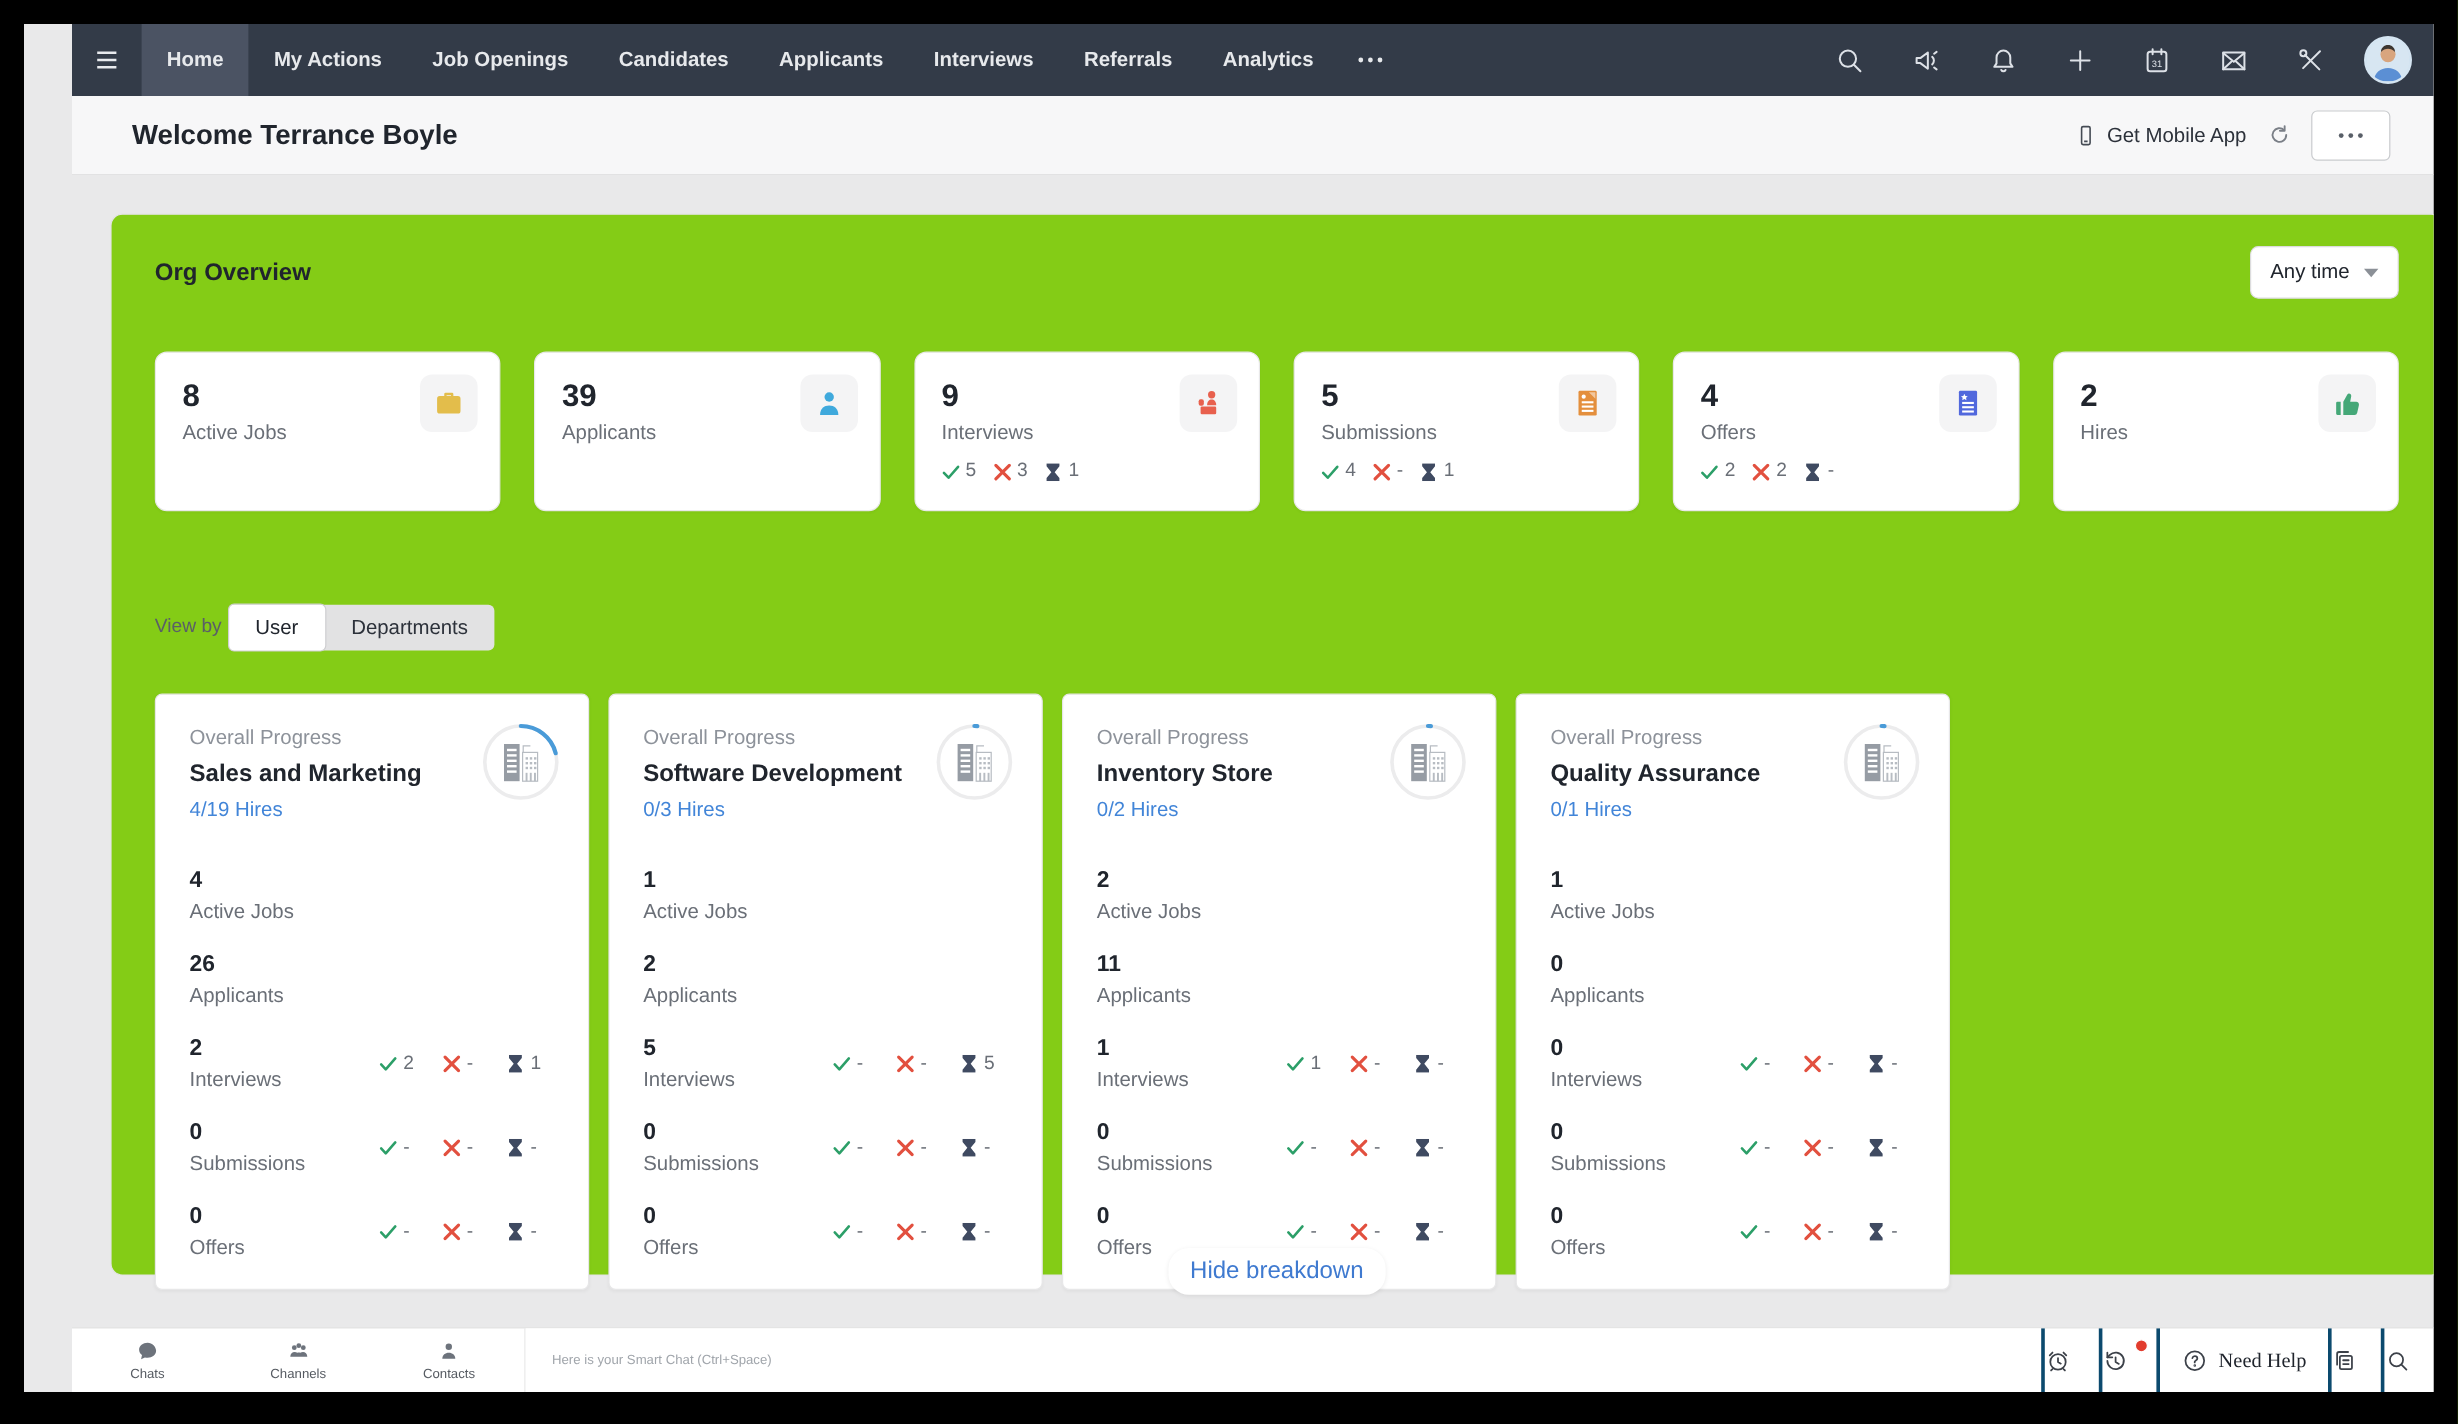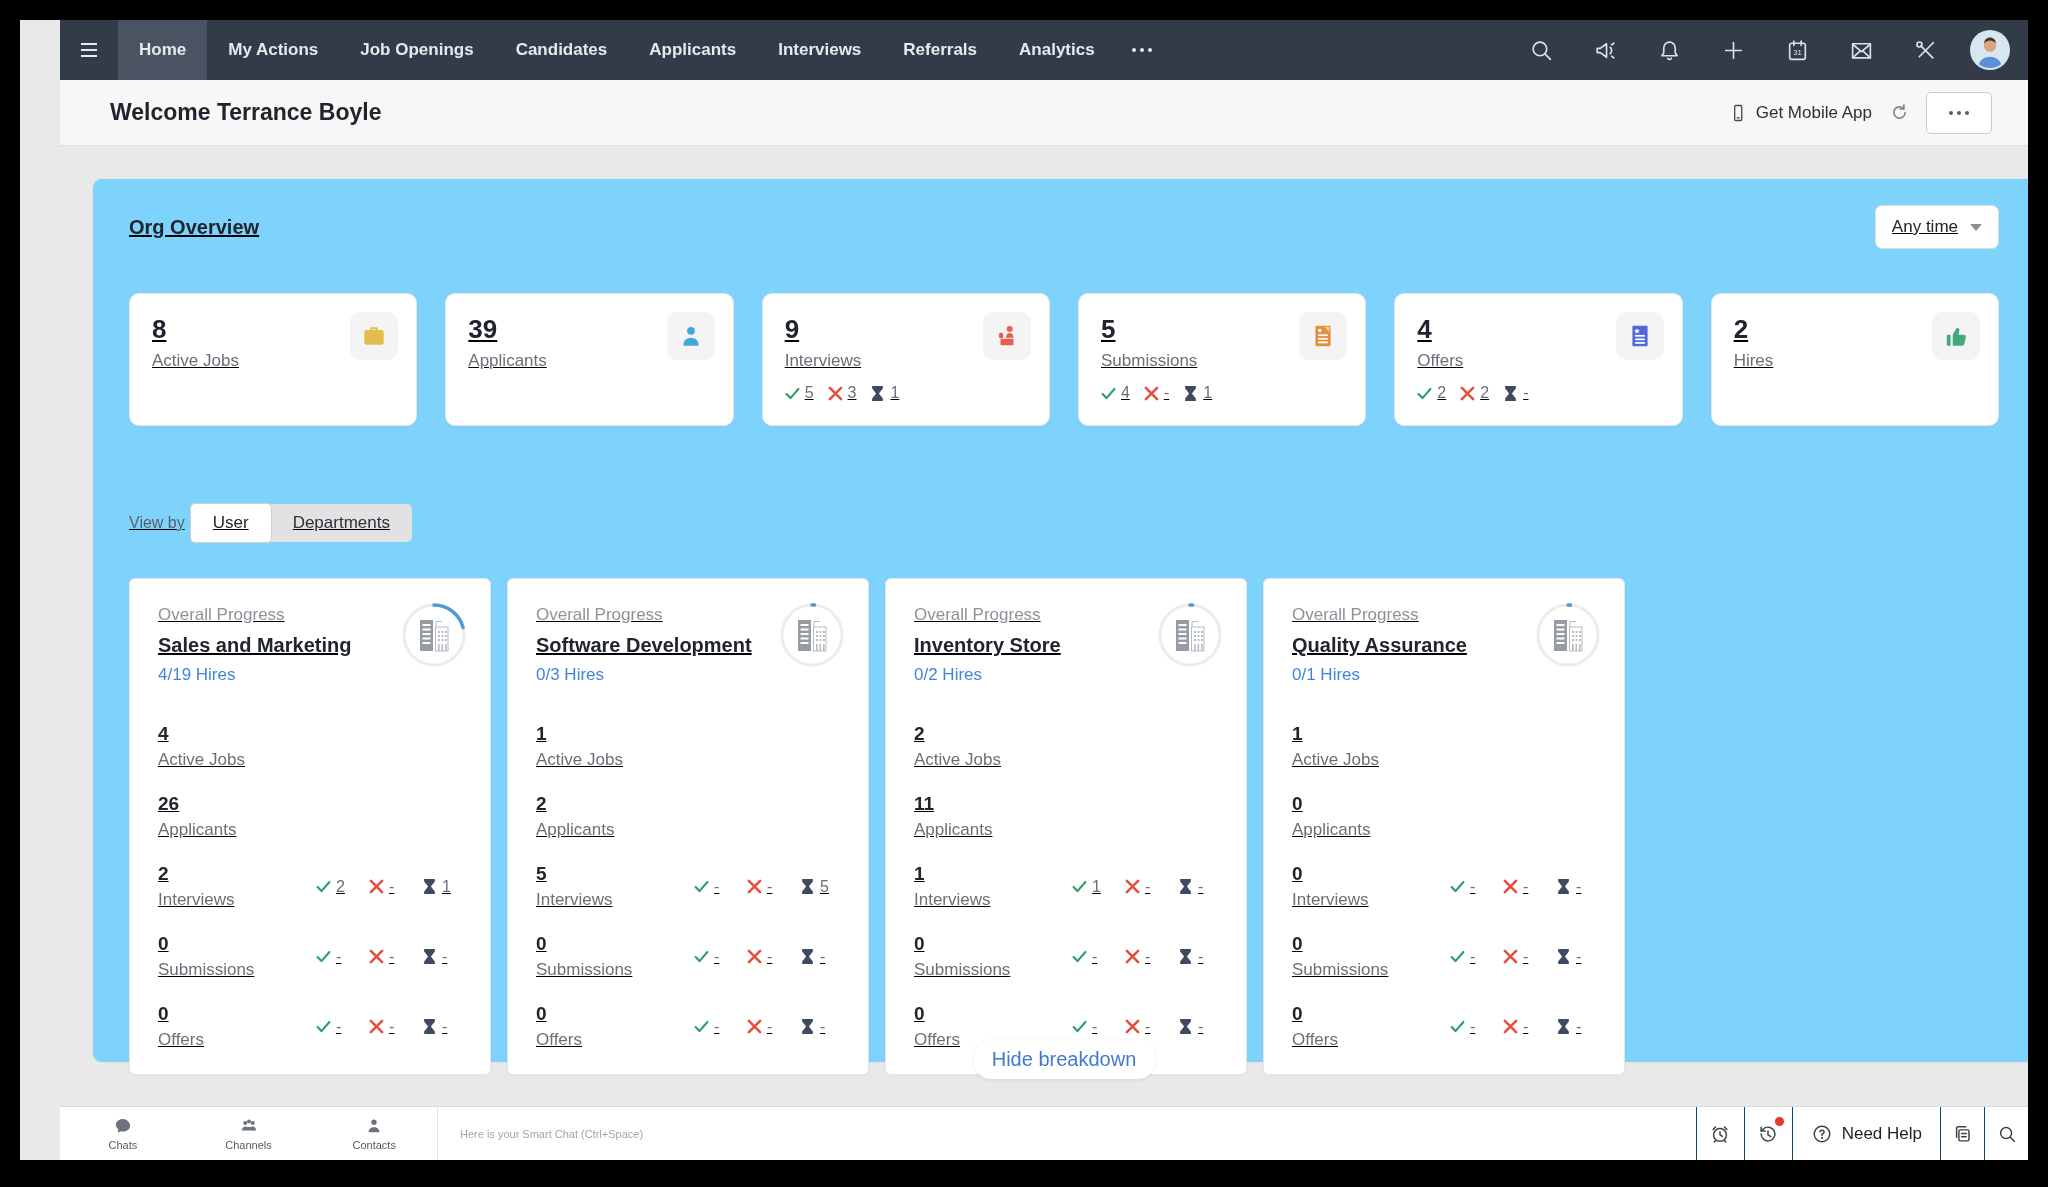"Org Overview" .panel { background: #7dd3fc -> #84cc16; text-decoration: underline -> none }
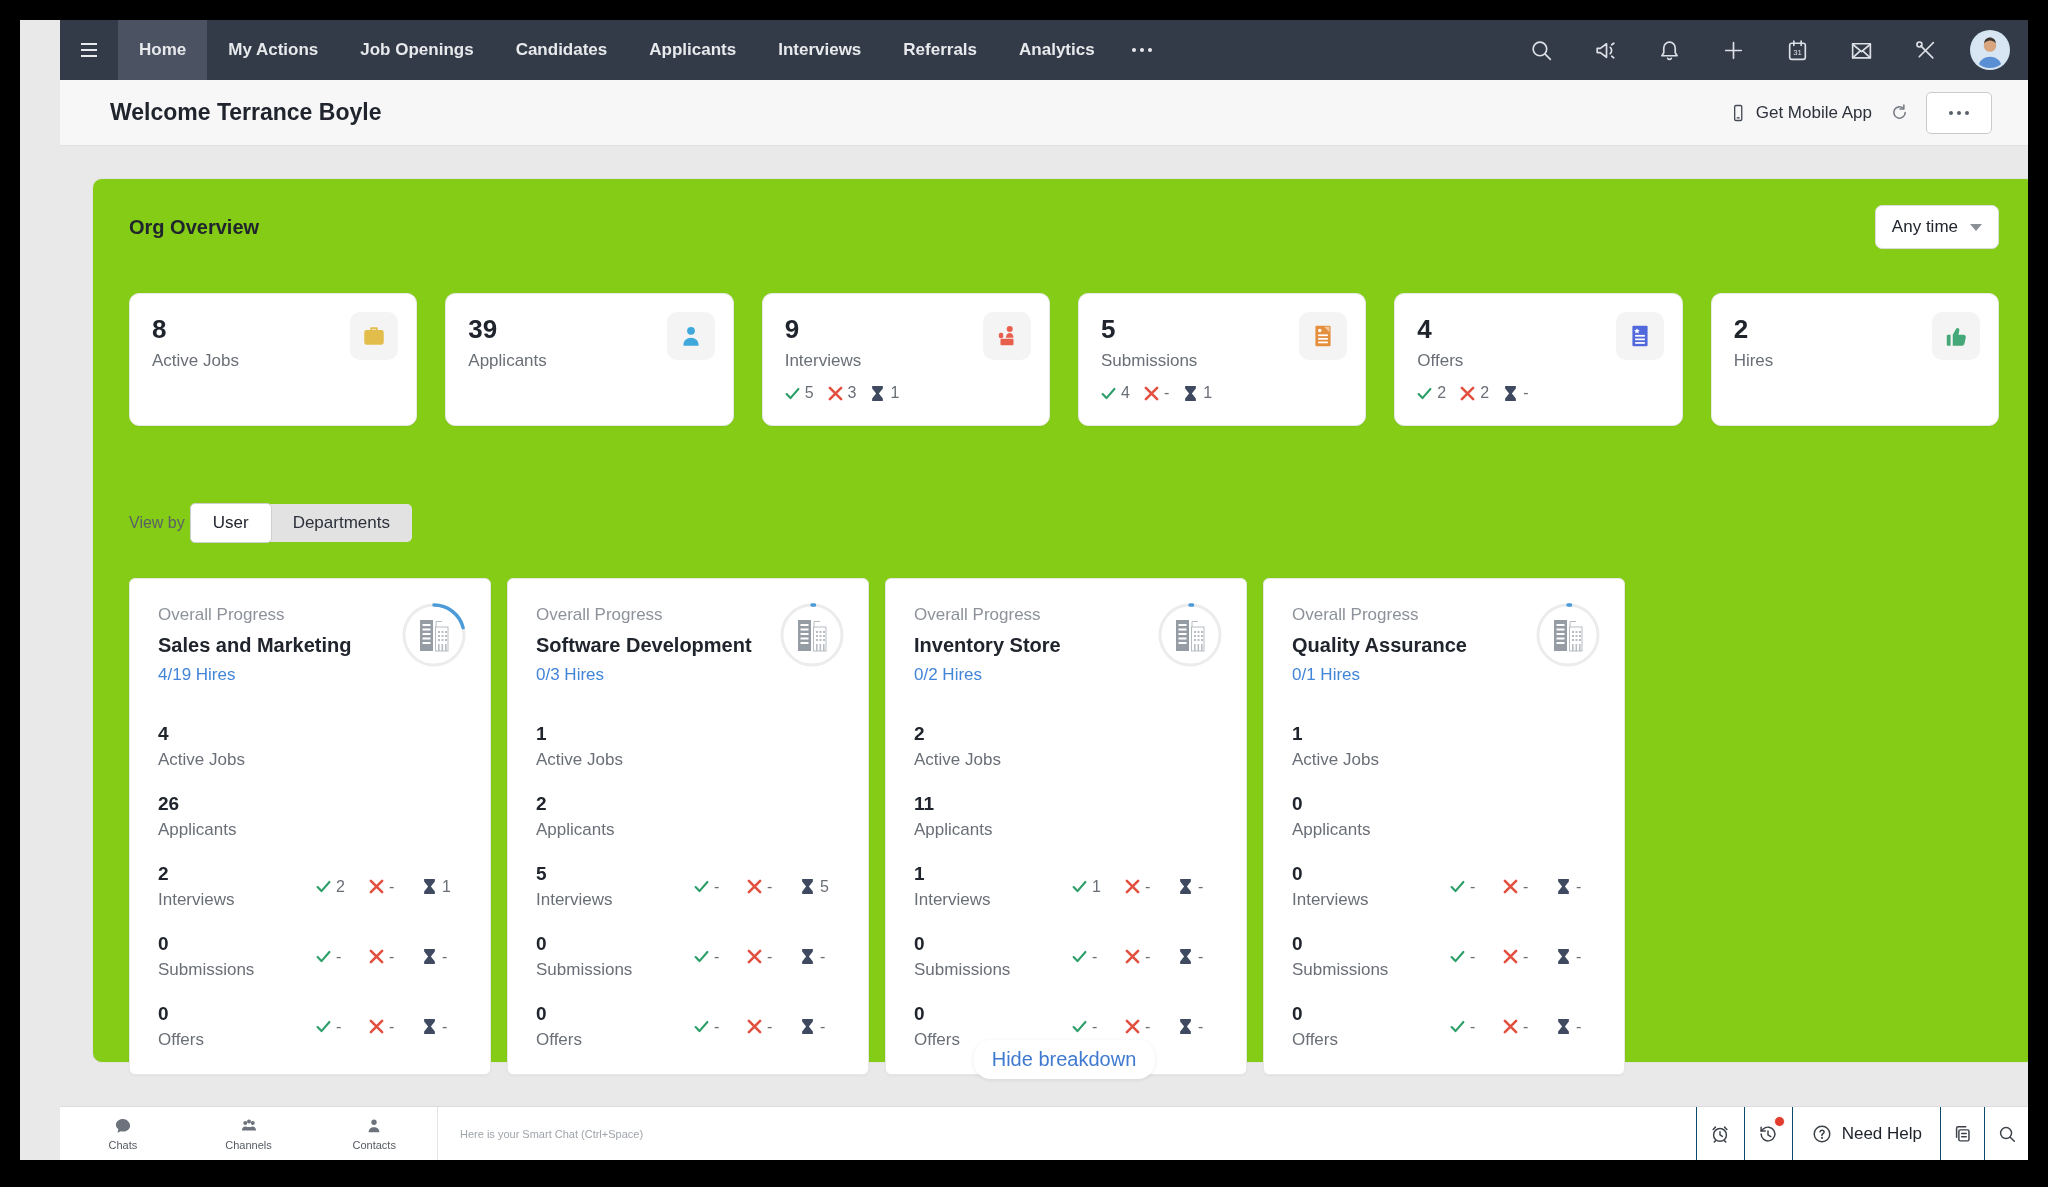"Need Help" .foot-btn { border-left: 1px solid #0c4a6e -> 3px solid #0c4a6e; font-family: none -> Liberation Serif, serif; justify-content: center -> space-between }
